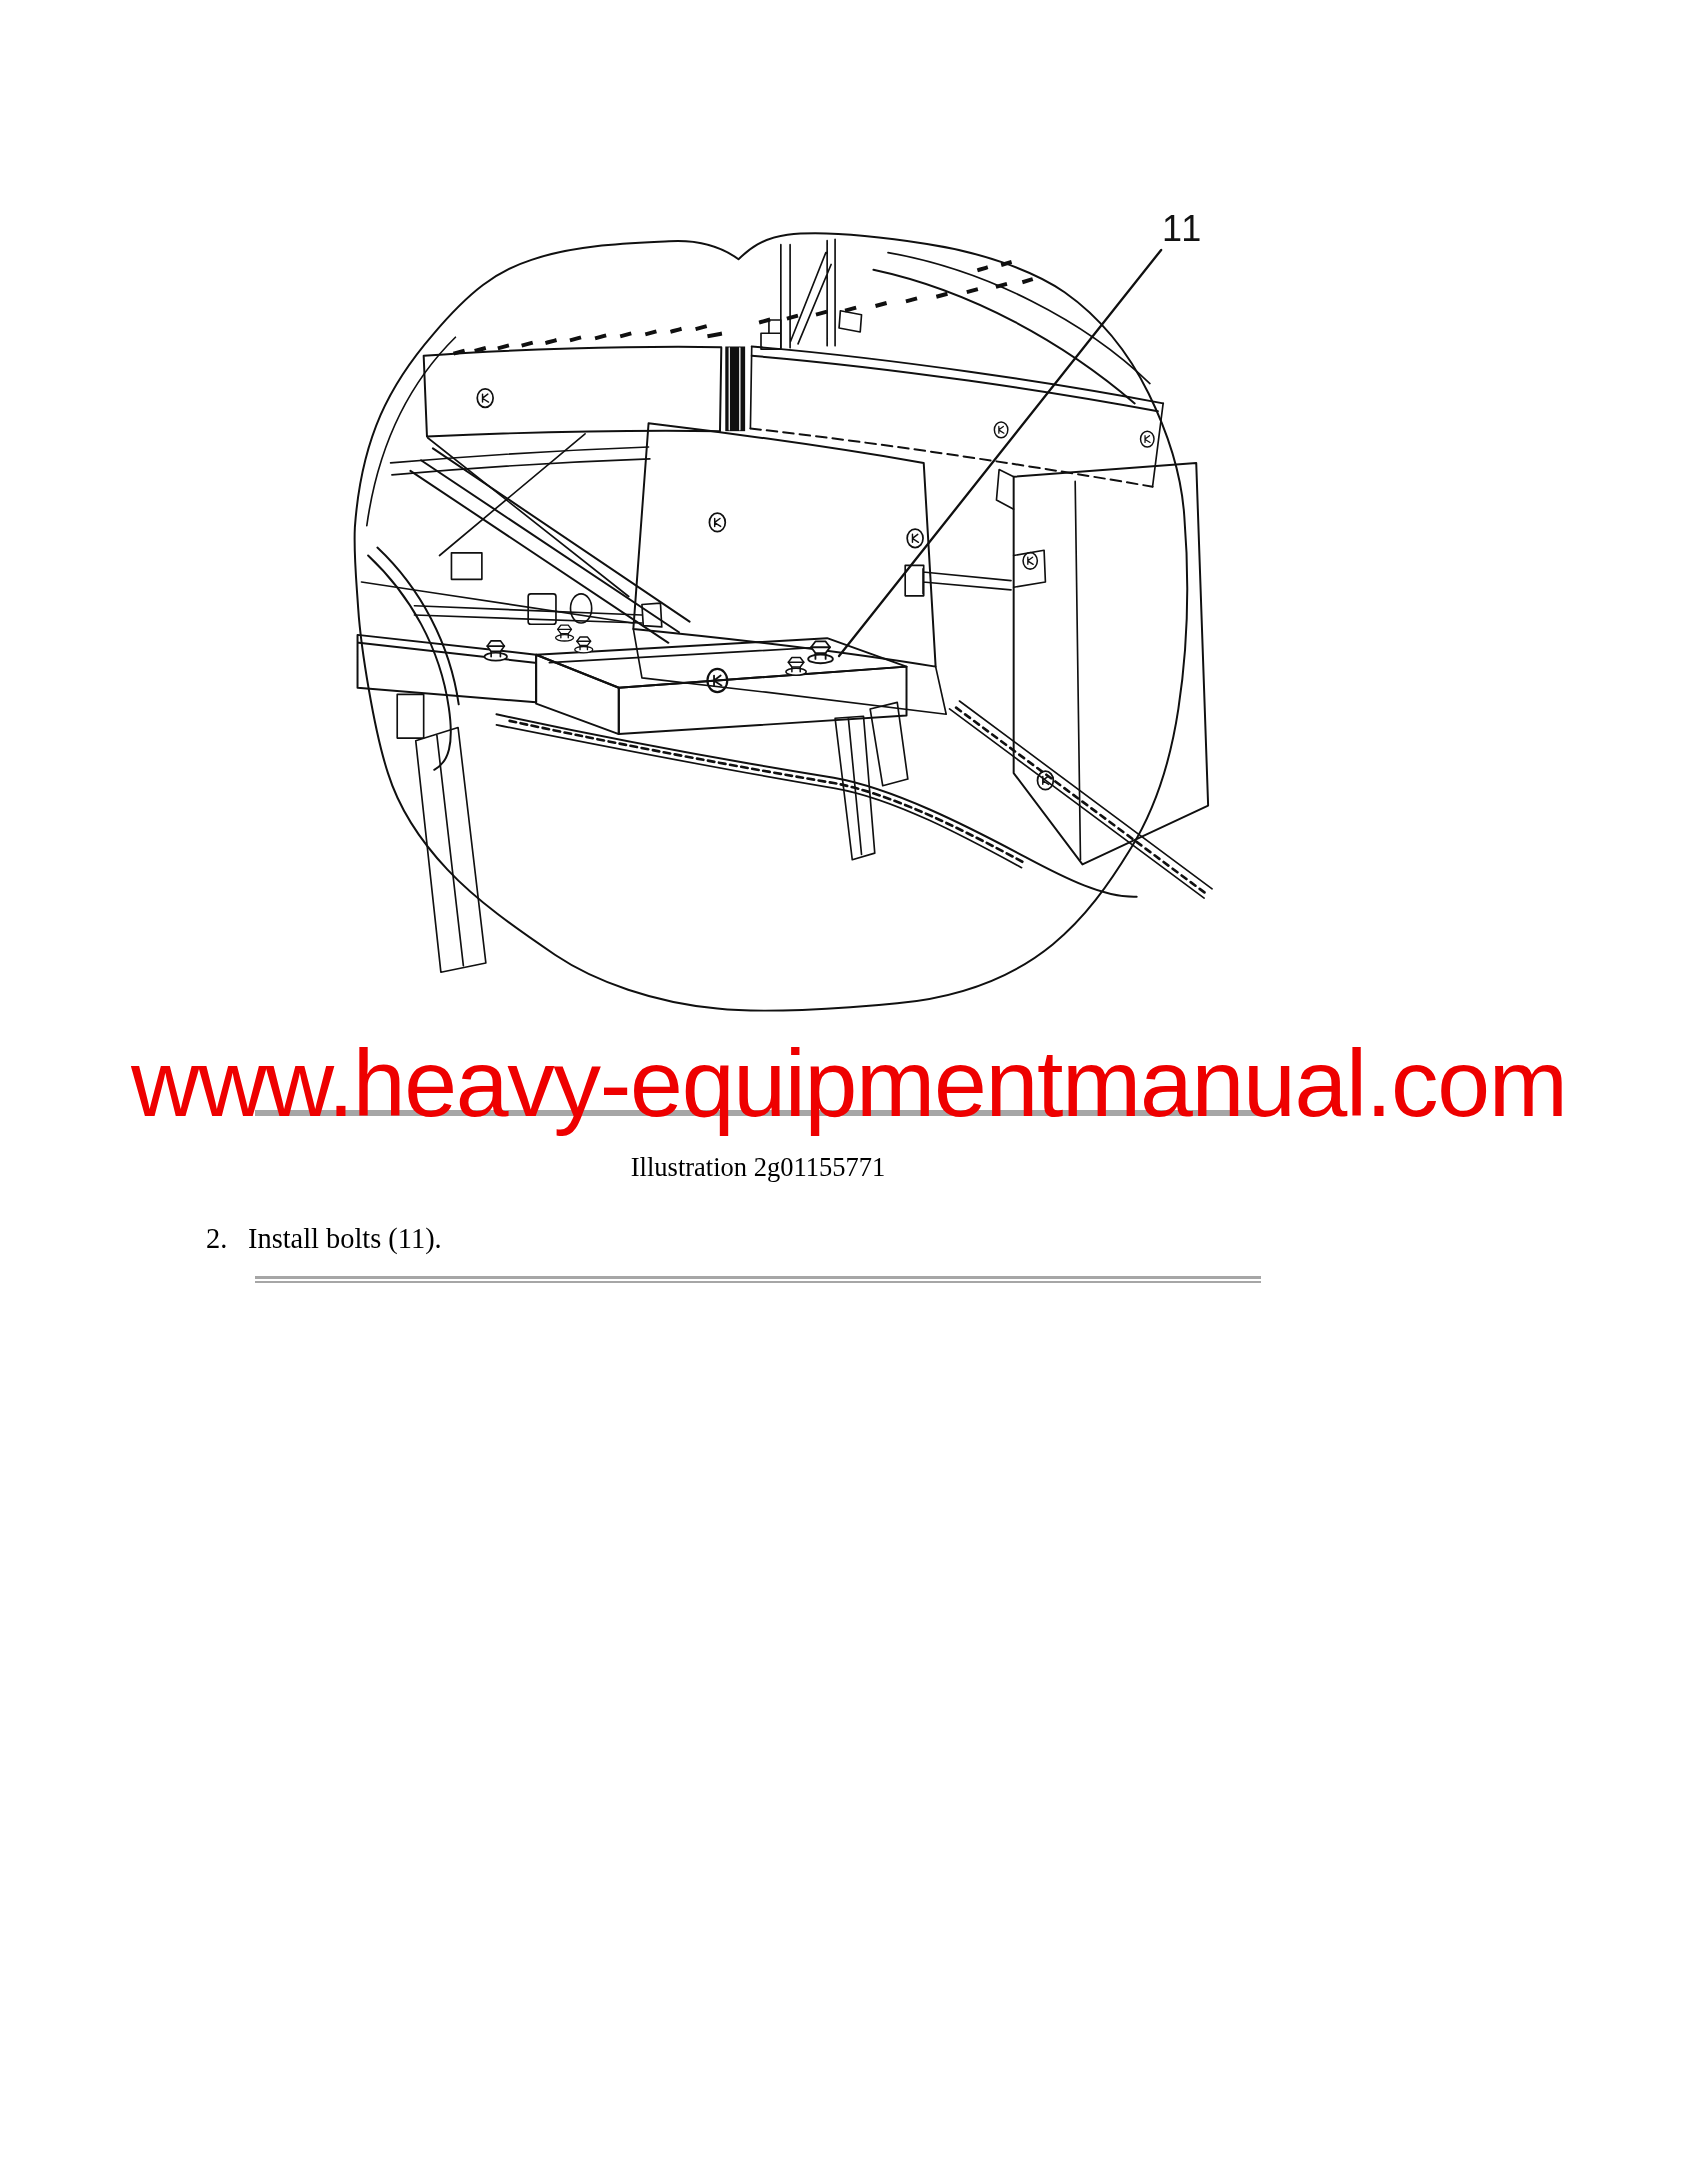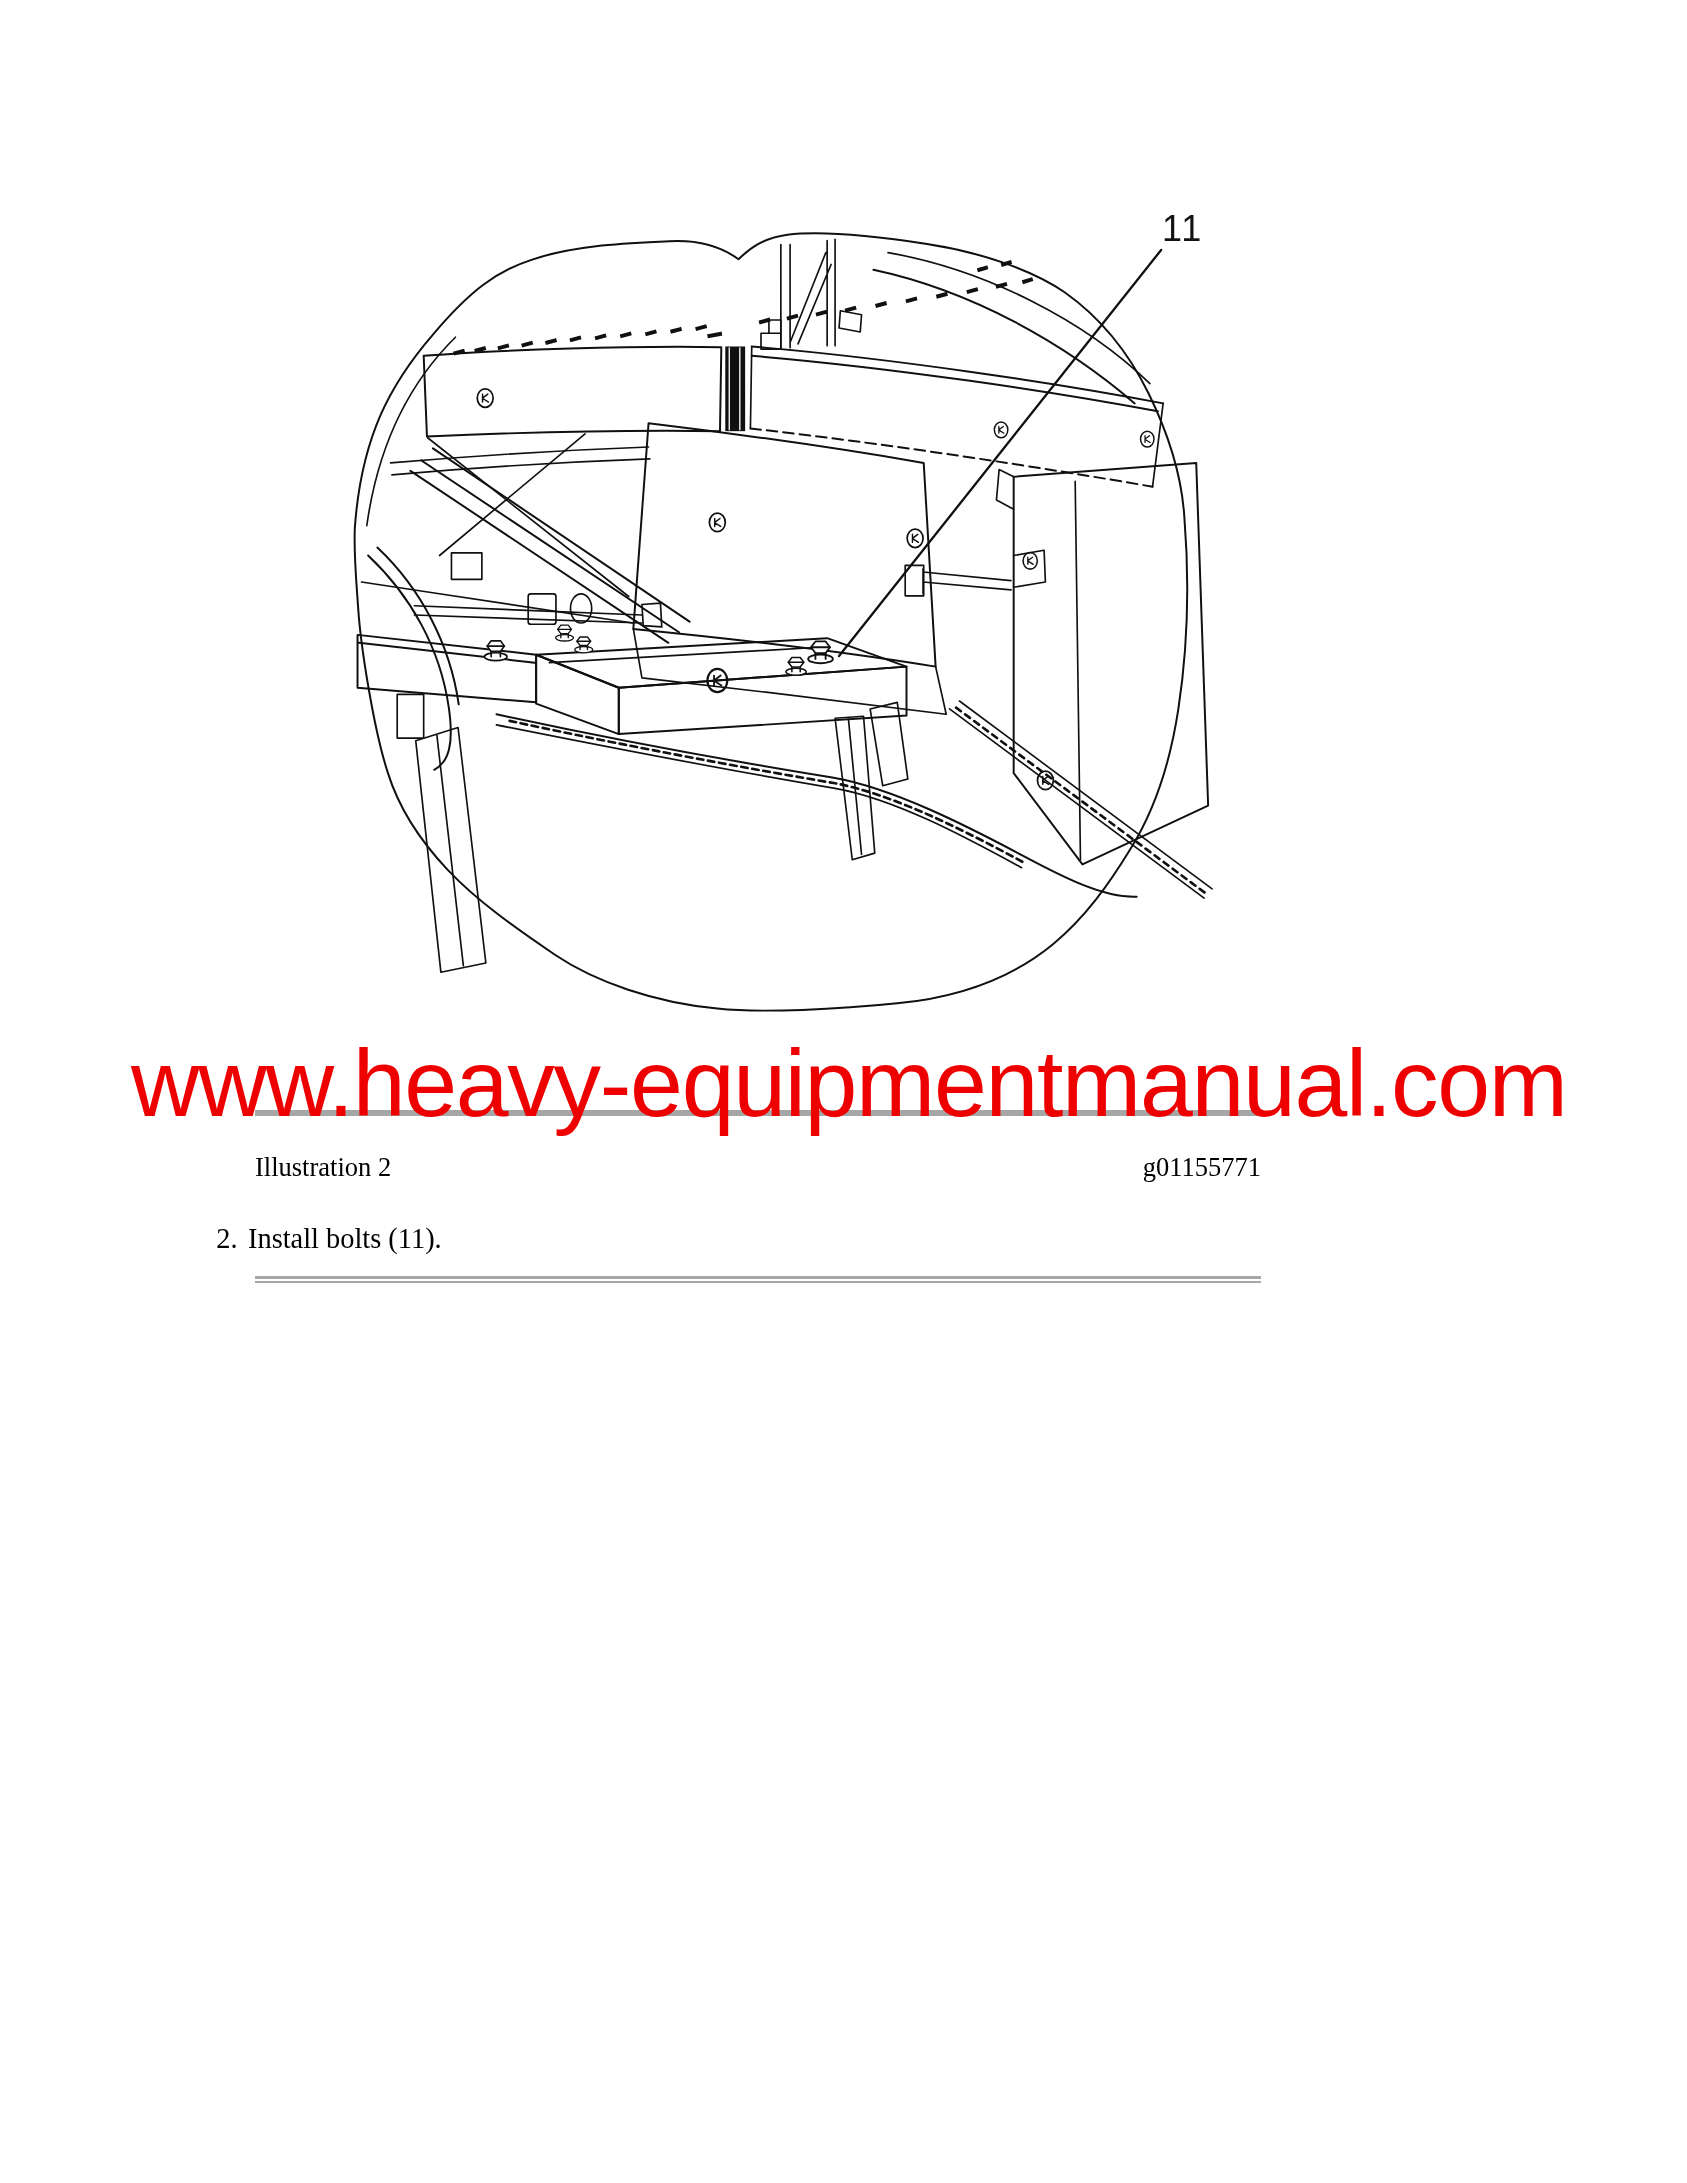"Illustration 2" .caption-row { justify-content: space-between -> center }
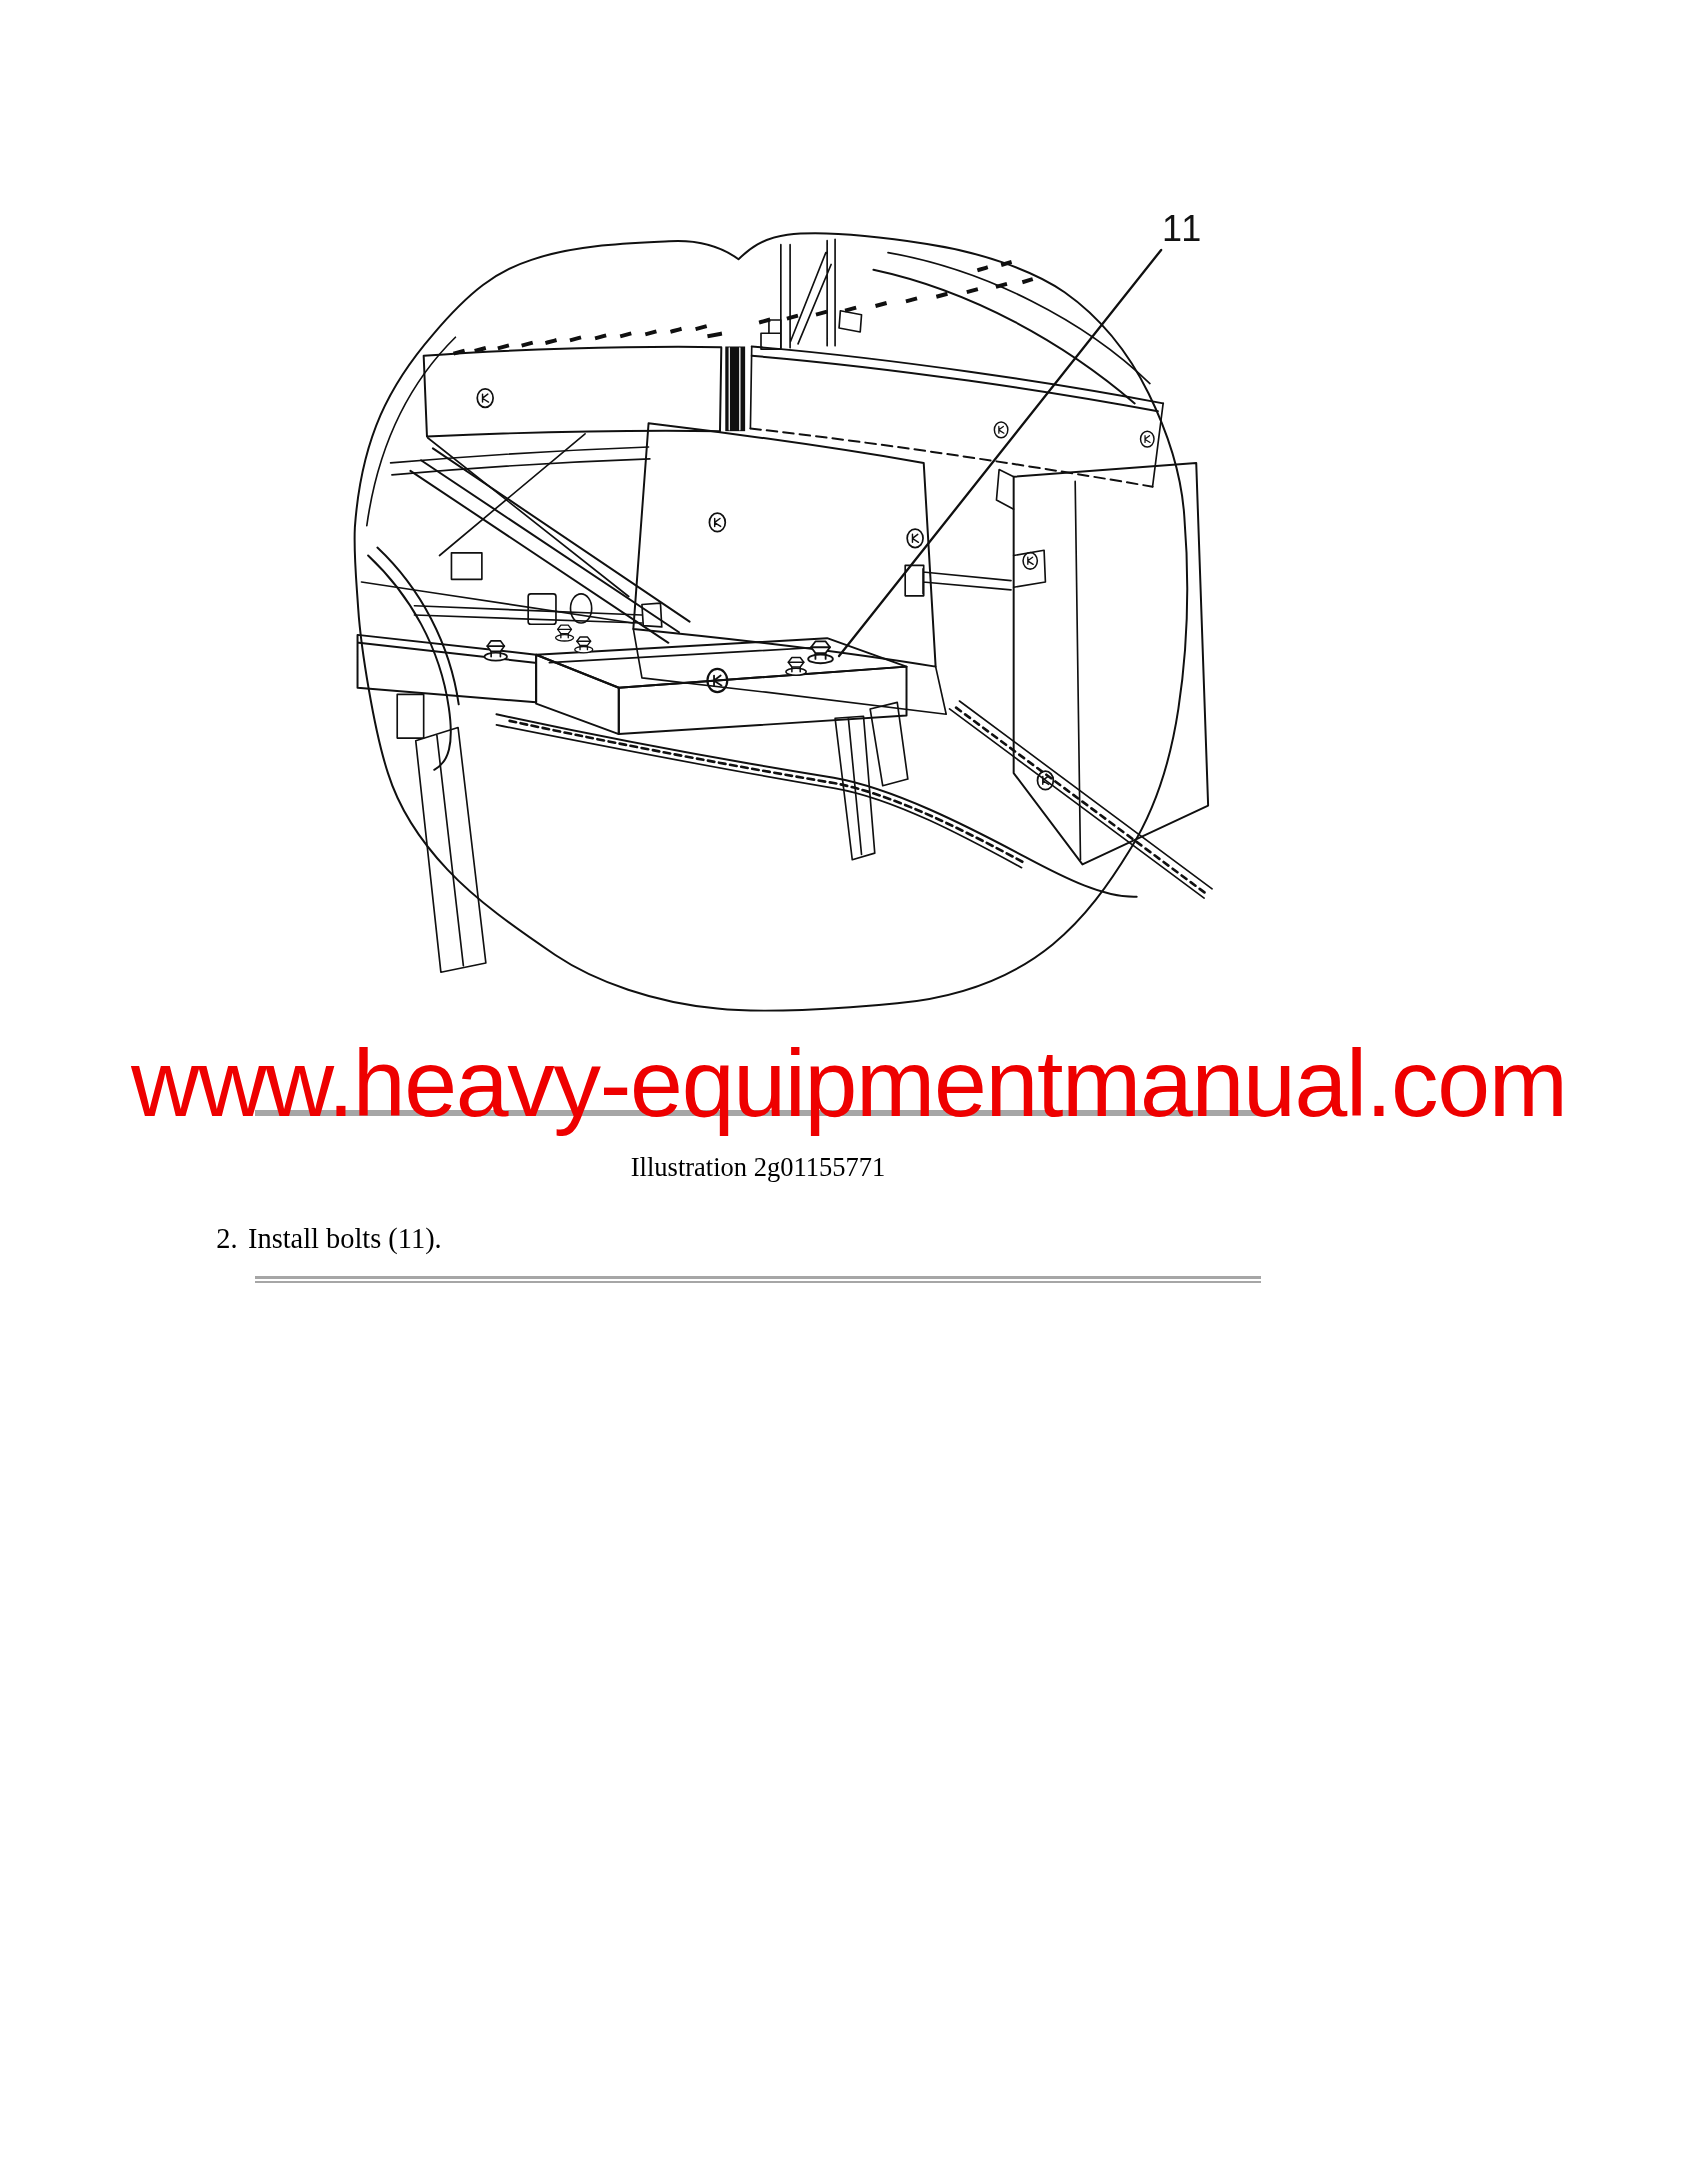"2. Install bolts (11)." .step-row { text-align: center -> none }
